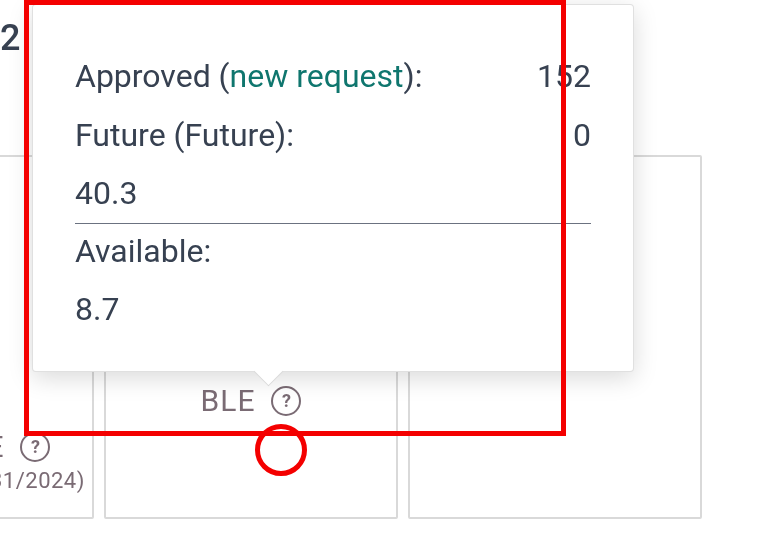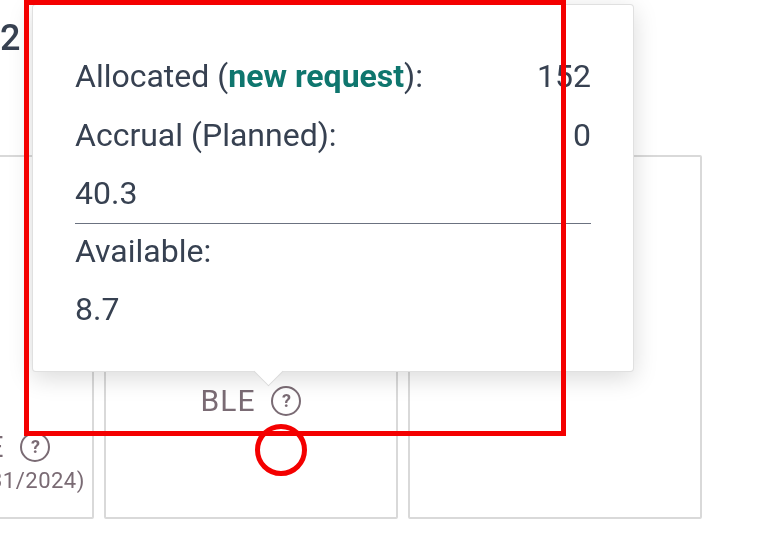"Allocated (" span { text: Allocated -> Approved }
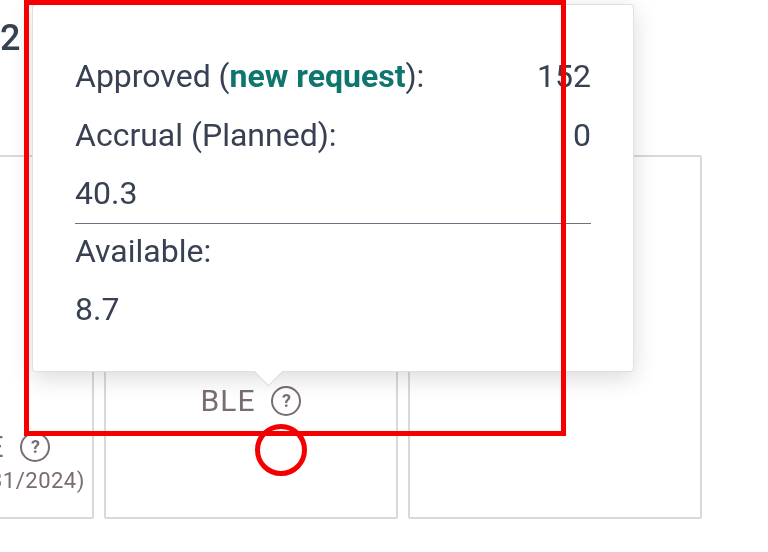"new request" .link-teal { font-weight: 700 -> 400 }
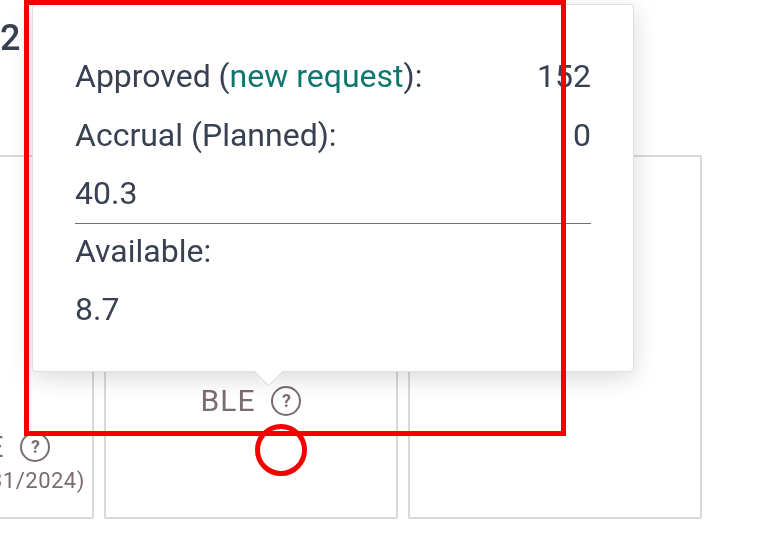"Accrual (Planned):" span.p-label { text: Accrual (Planned -> Future (Future }
